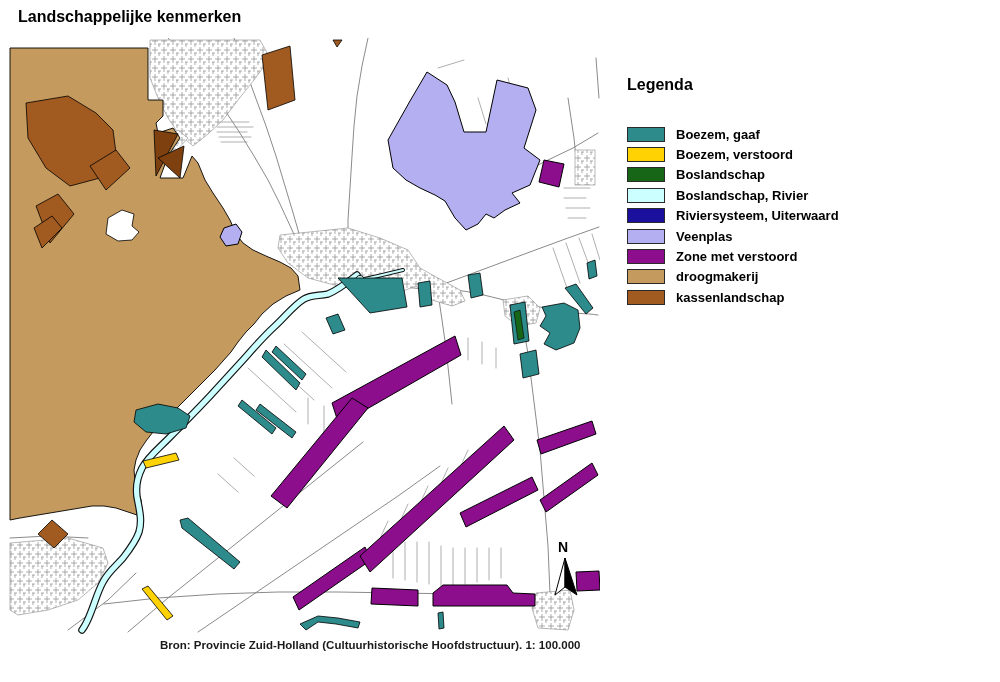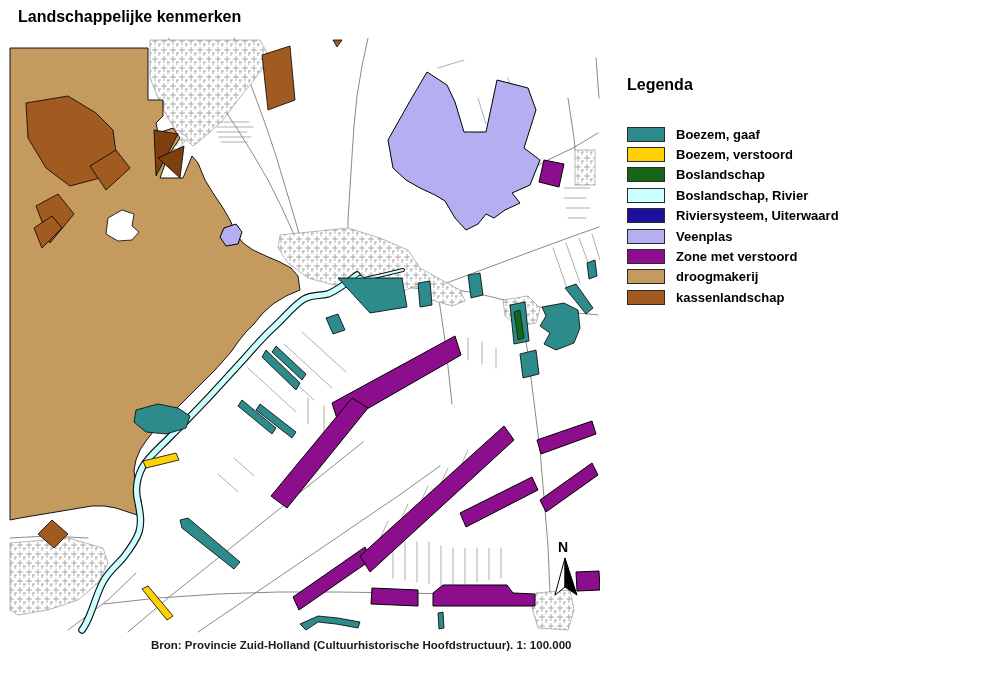"Bron: Provincie Zuid-Holland" #source-caption { left: 151px -> 160px }
